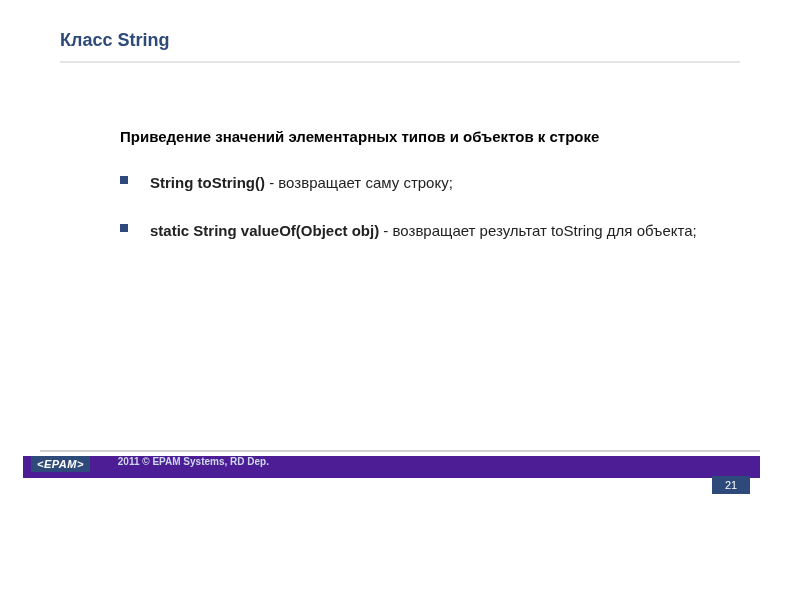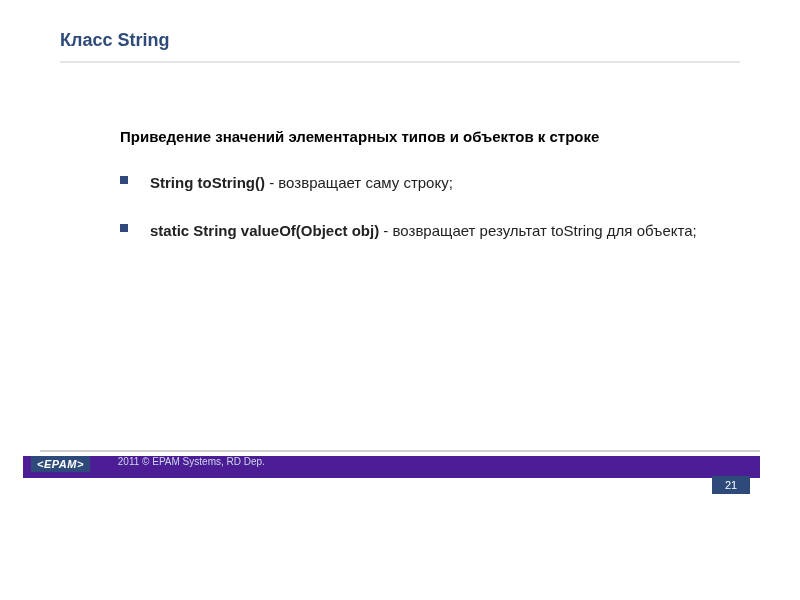"2011 © EPAM Systems, RD" .copyright { font-weight: none -> bold }
